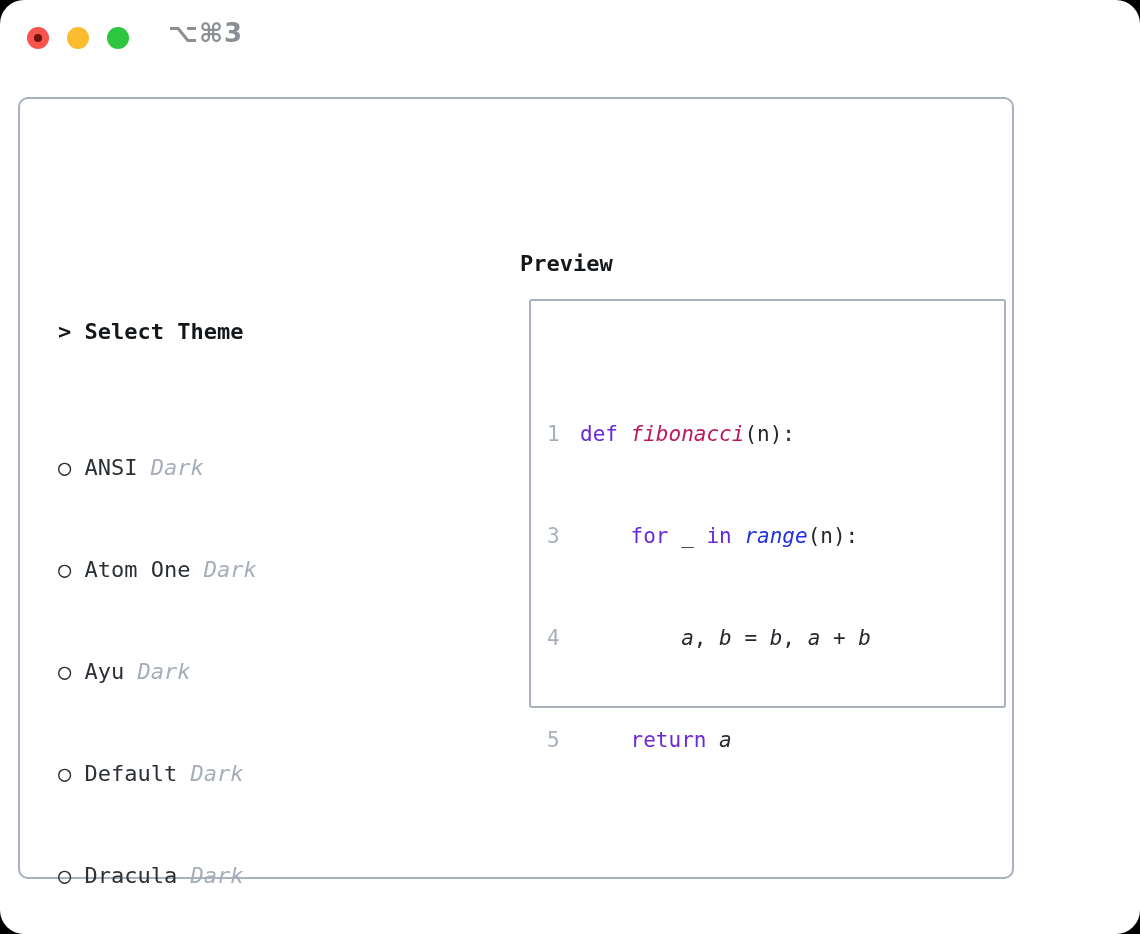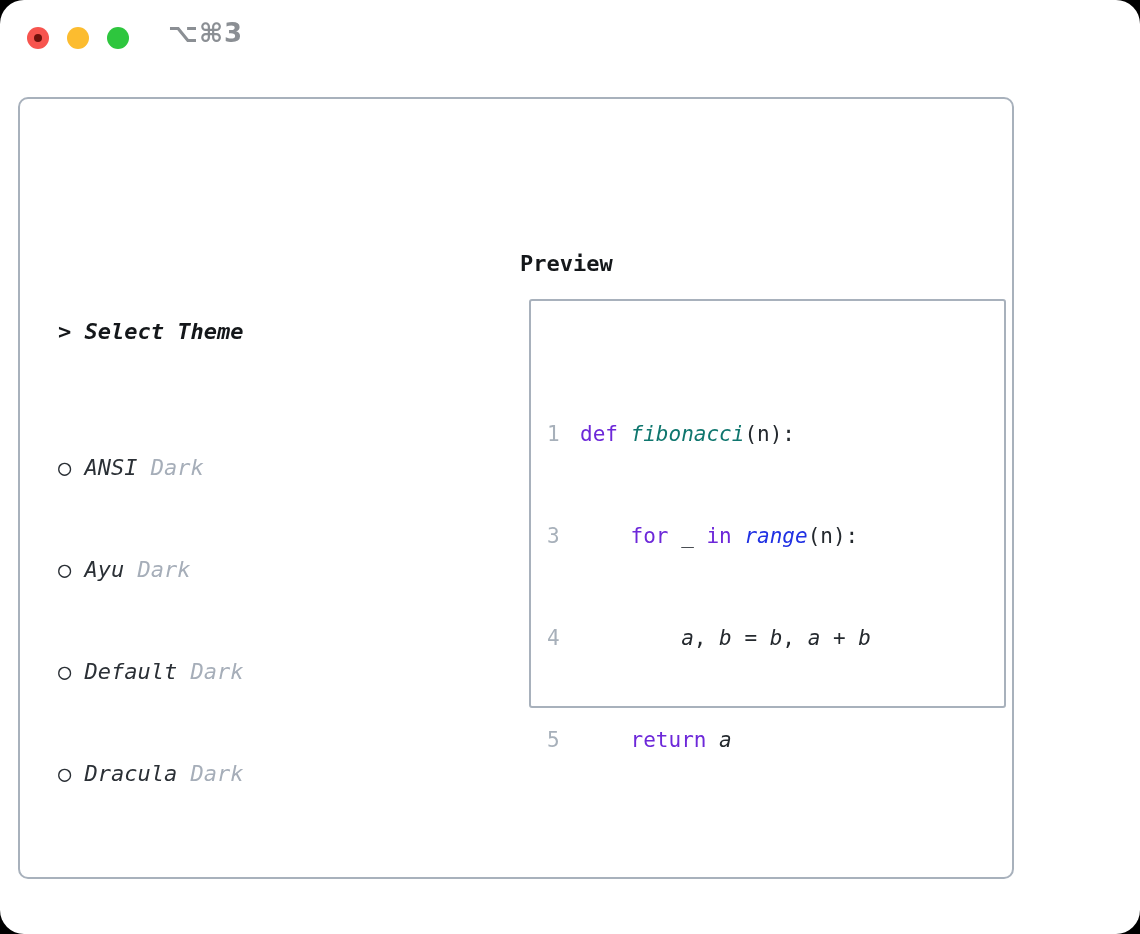"Select Theme" .row .nm { font-style: italic -> none }
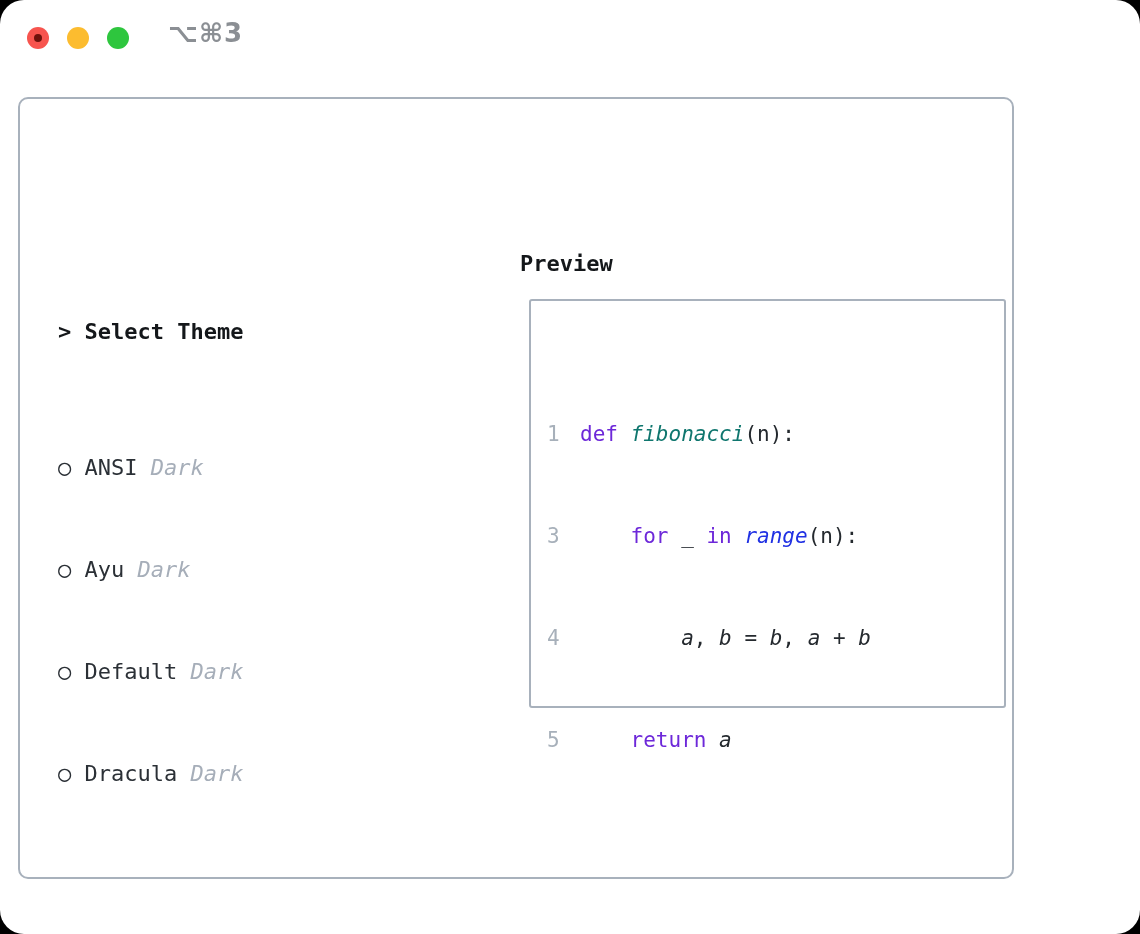"fibonacci" .fn { color: #0f766e -> #be185d }
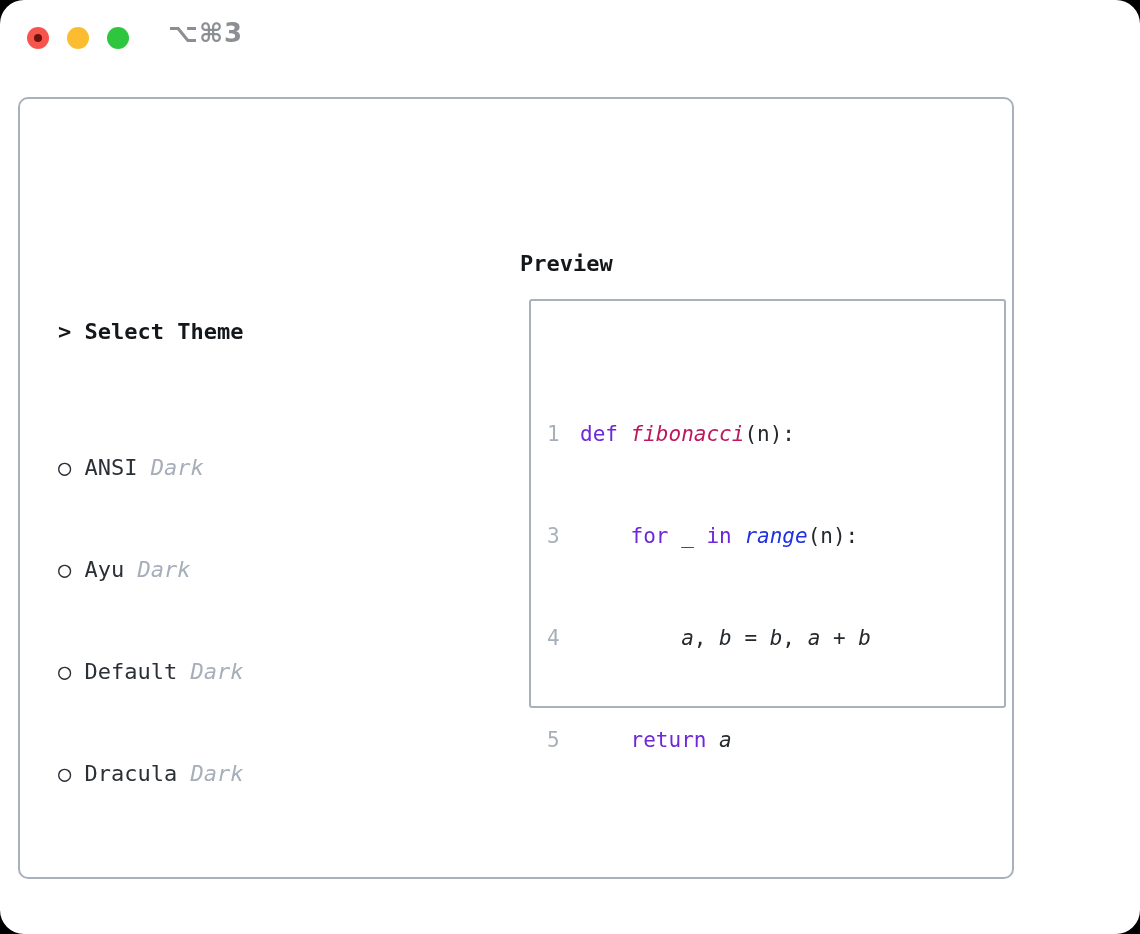"○ Atom One Dark" div.row { html: none -> <div><span>○</span><span>Atom One</span><span>Dark</span></div> }
